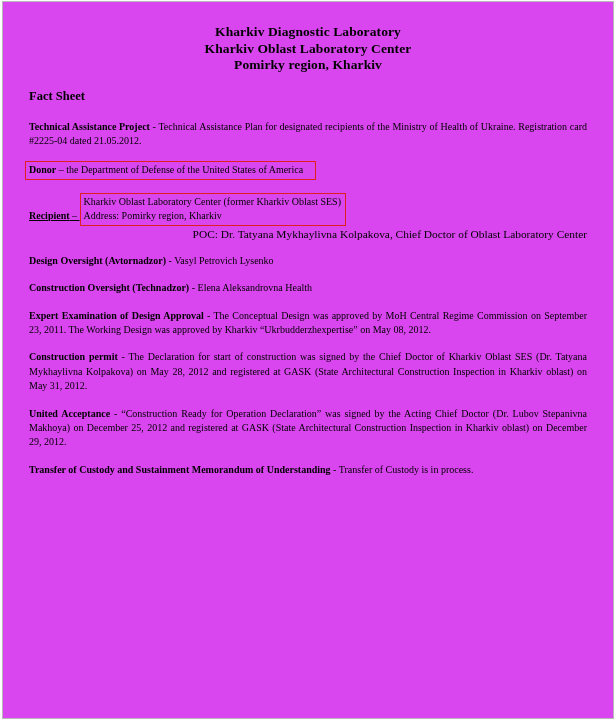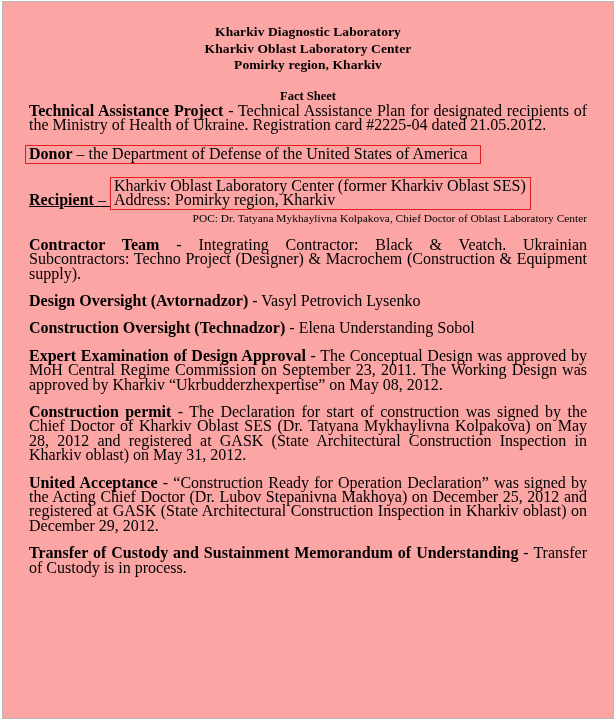"Kharkiv Diagnostic Laboratory" .page { background: #fca5a5 -> #d946ef }
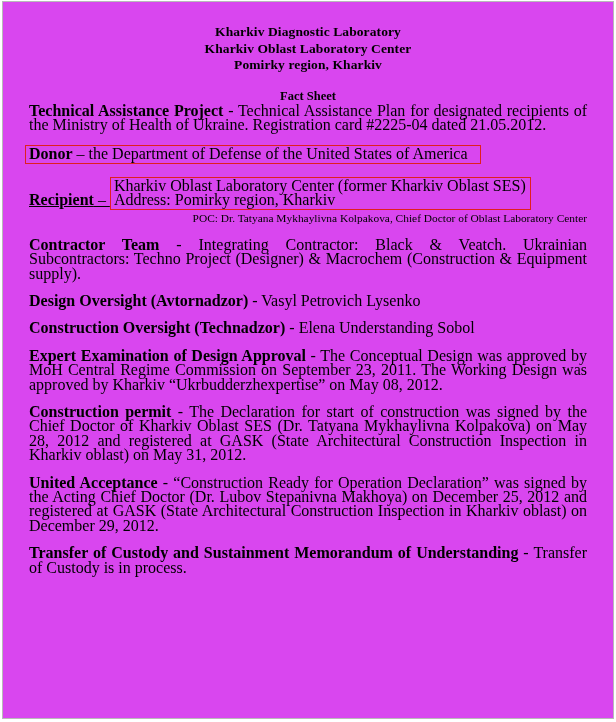"Fact Sheet" .factsheet { margin-bottom: 0 -> 16px; text-align: center -> none }
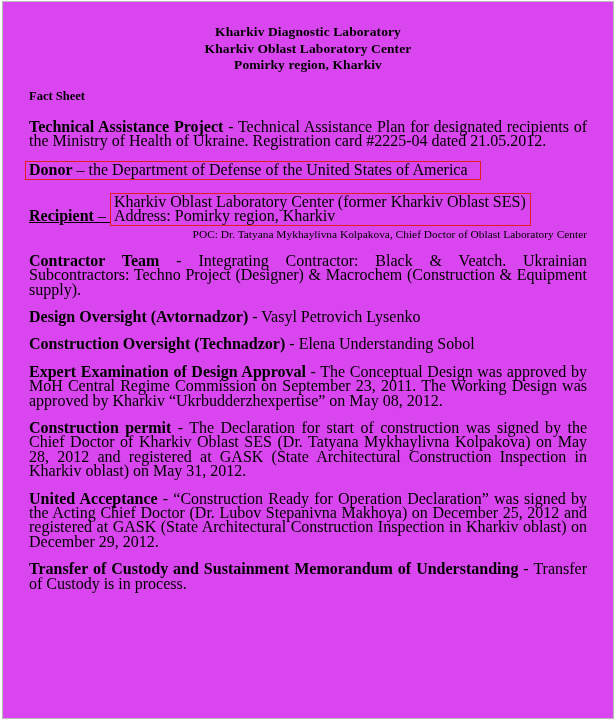"Technical Assistance Project - Technical" .para { font-size: 16px -> 10px }
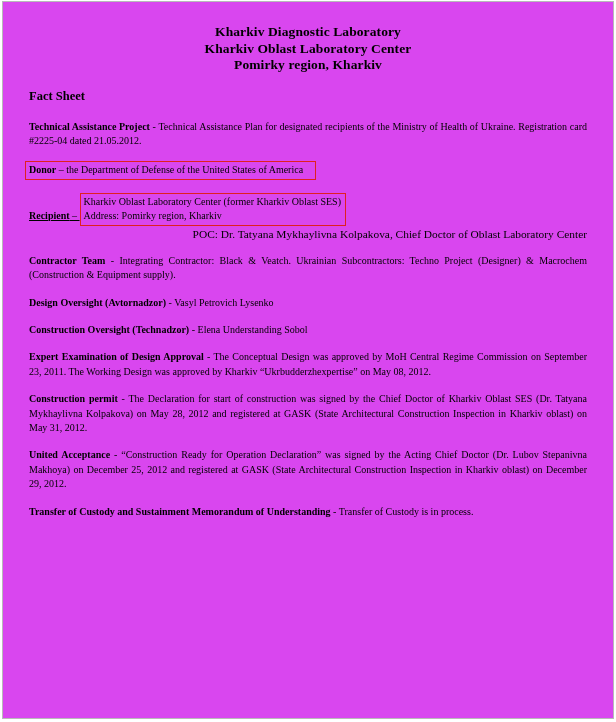"Contractor Team - Integrating" p.para { html: <p> <span>Contractor Team</span><span> - </span><span>Integrating Contractor: Black &amp; Veatch. Ukrainian Subcontractors: Techno Project (Designer) &amp; Macrochem (Construction &amp; Equipment supply).</span> </p> -> none }
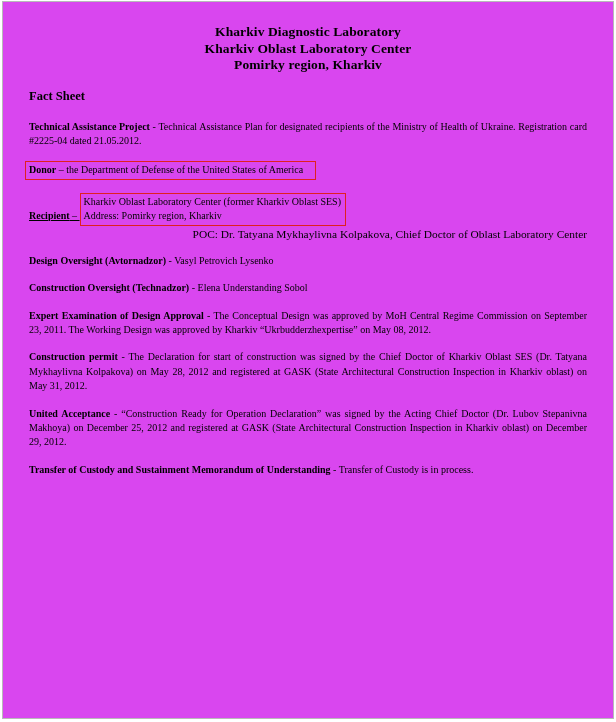"Elena Understanding Sobol" span { text: Understanding Sobol -> Aleksandrovna Health }
